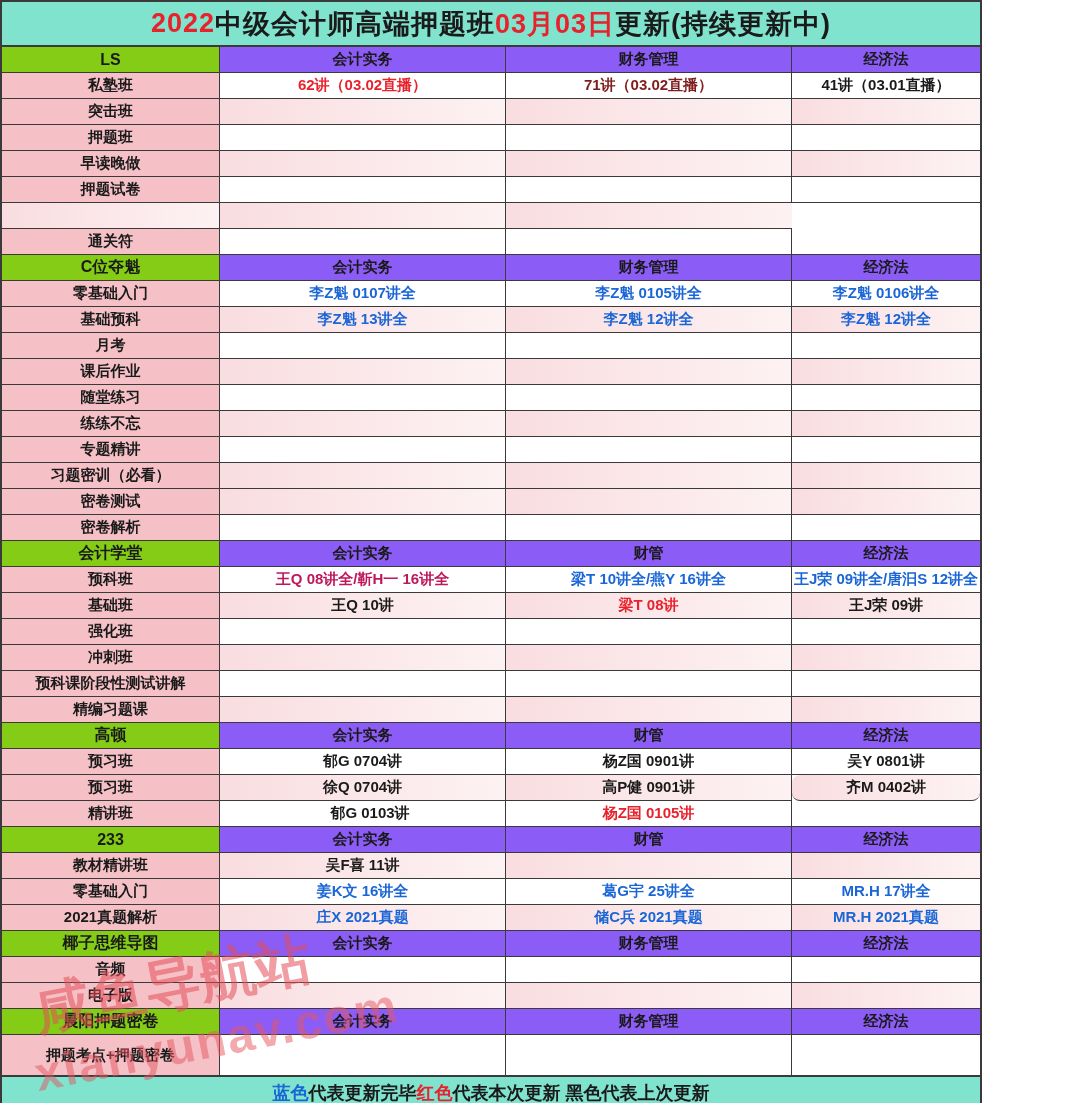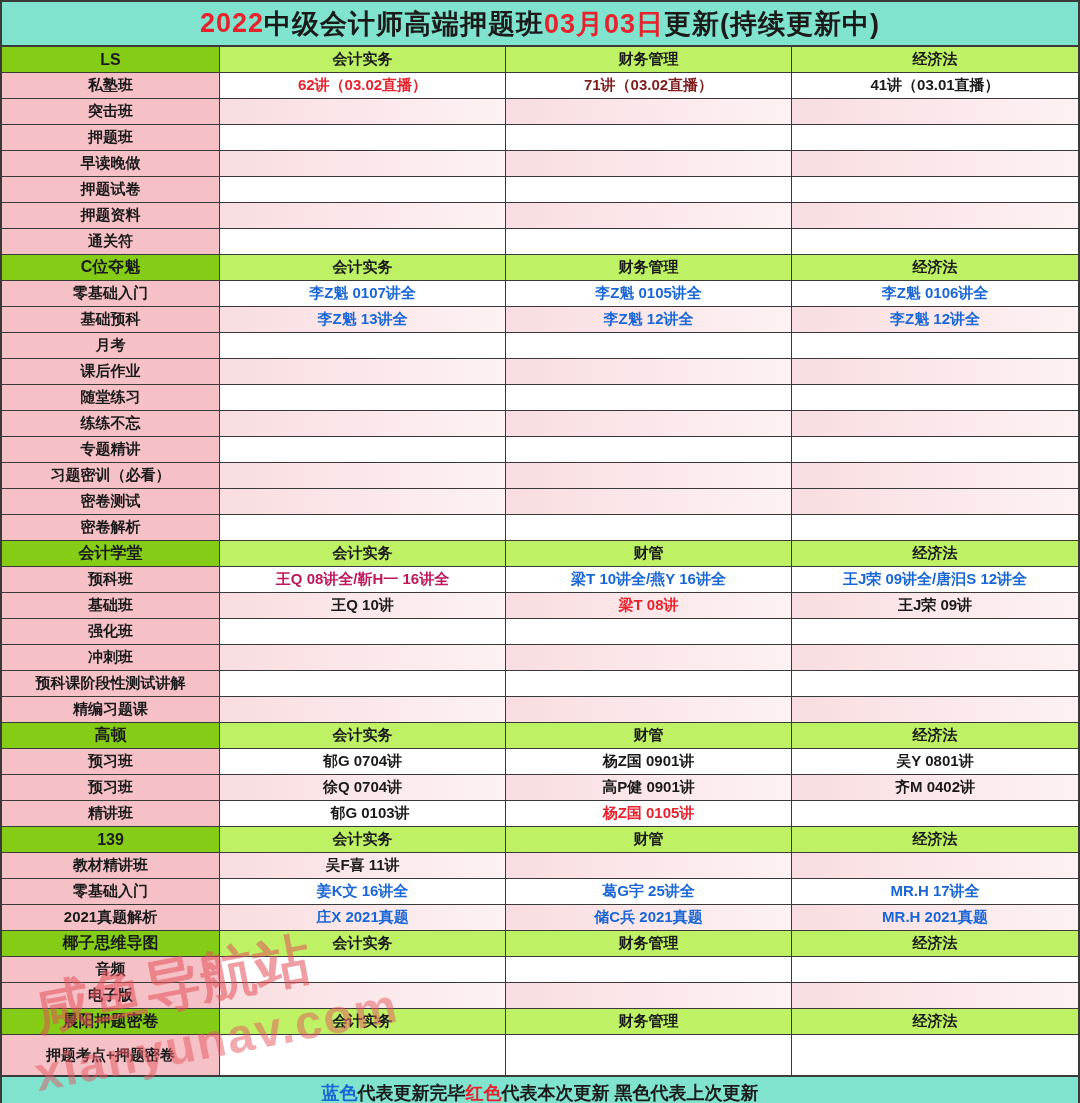"2022" .sheet { width: 1080px -> 982px }
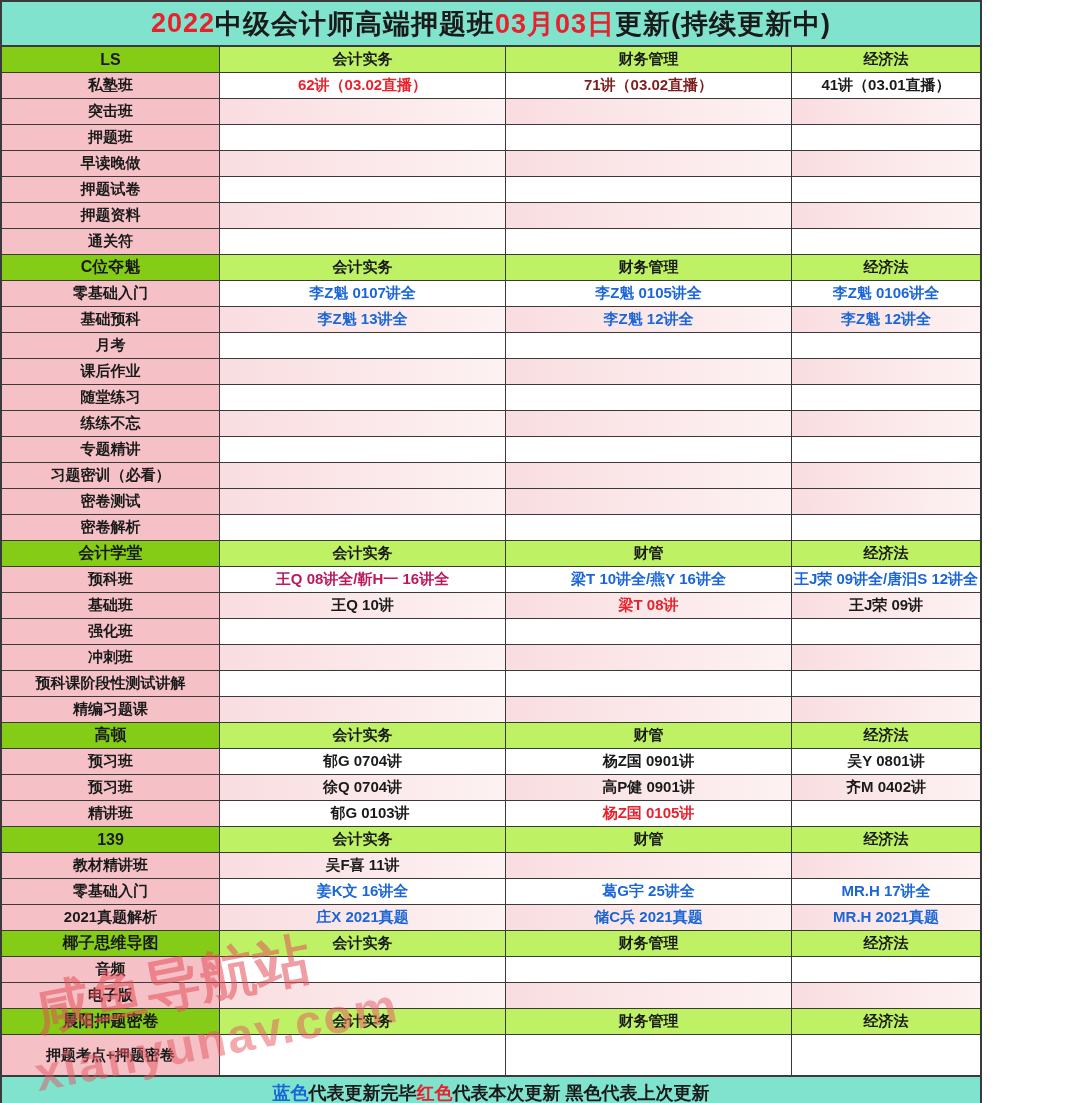"会计实务" .row.section .cell.value { background: #bef264 -> #8b5cf6 }
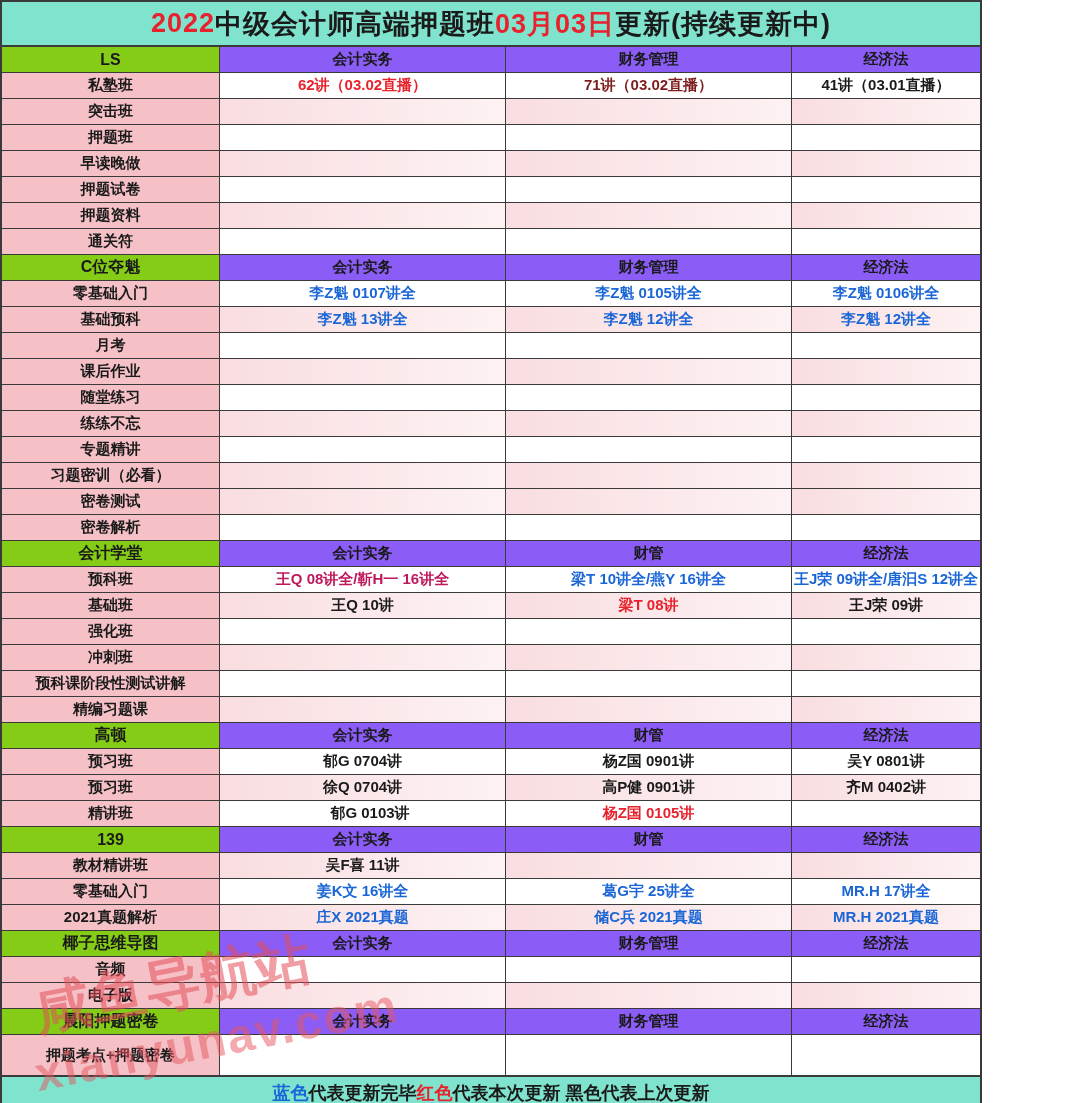"押题资料" div.cell { html: <div>押题资料</div> -> none }
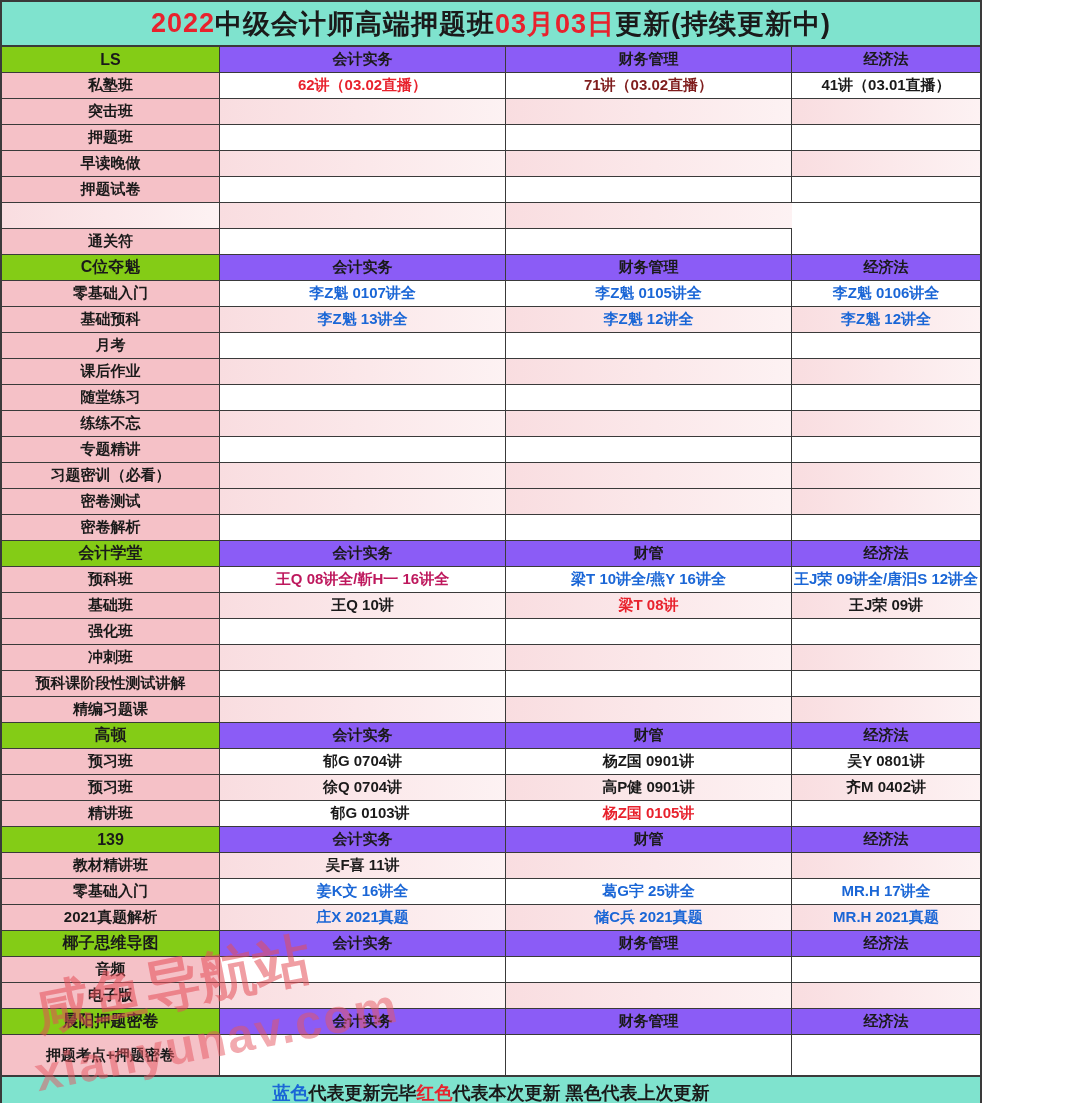"齐M 0402讲" div.cell { border-radius: none -> 8px }
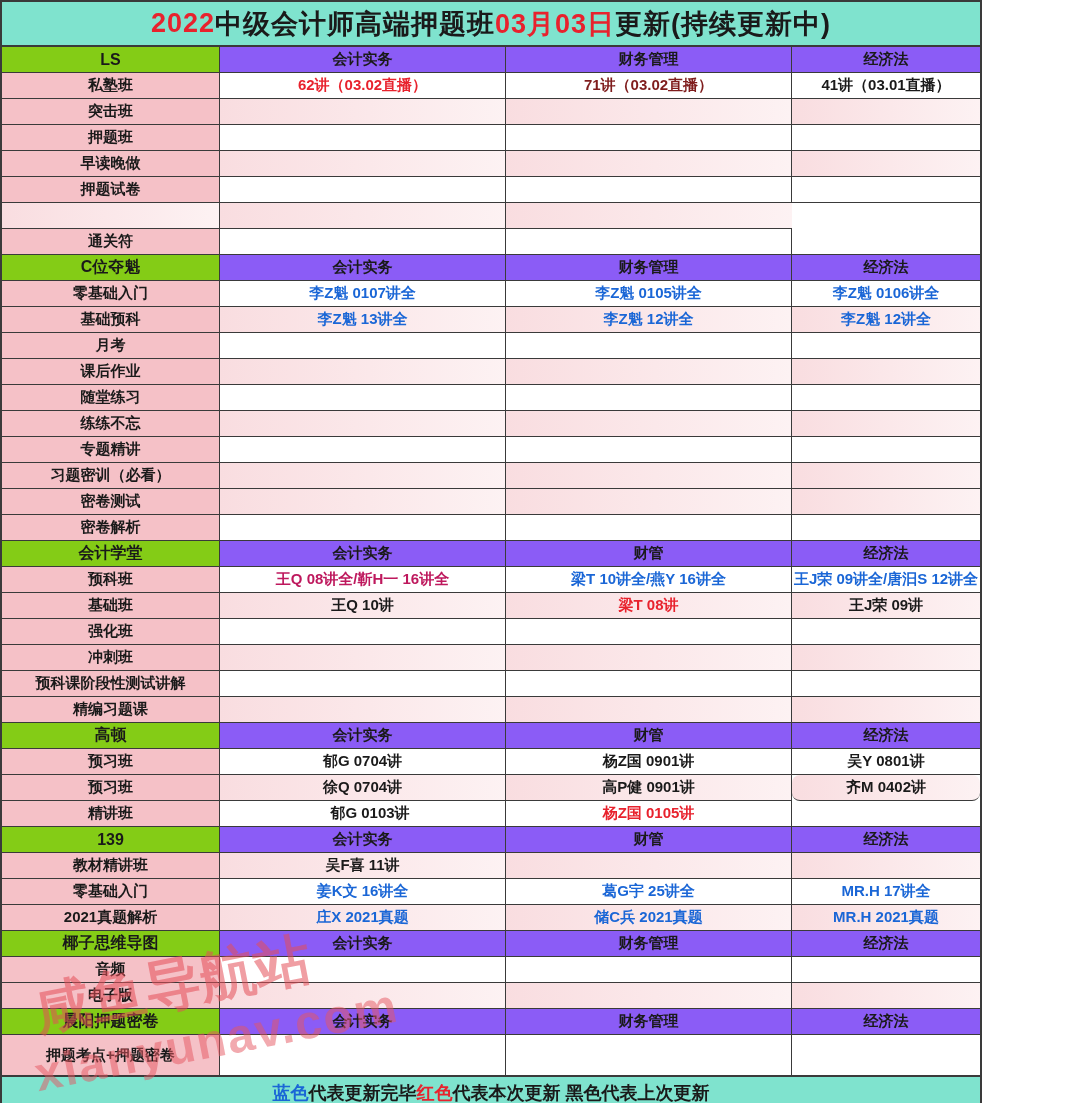"139" div.cell { text: 139 -> 233 }
